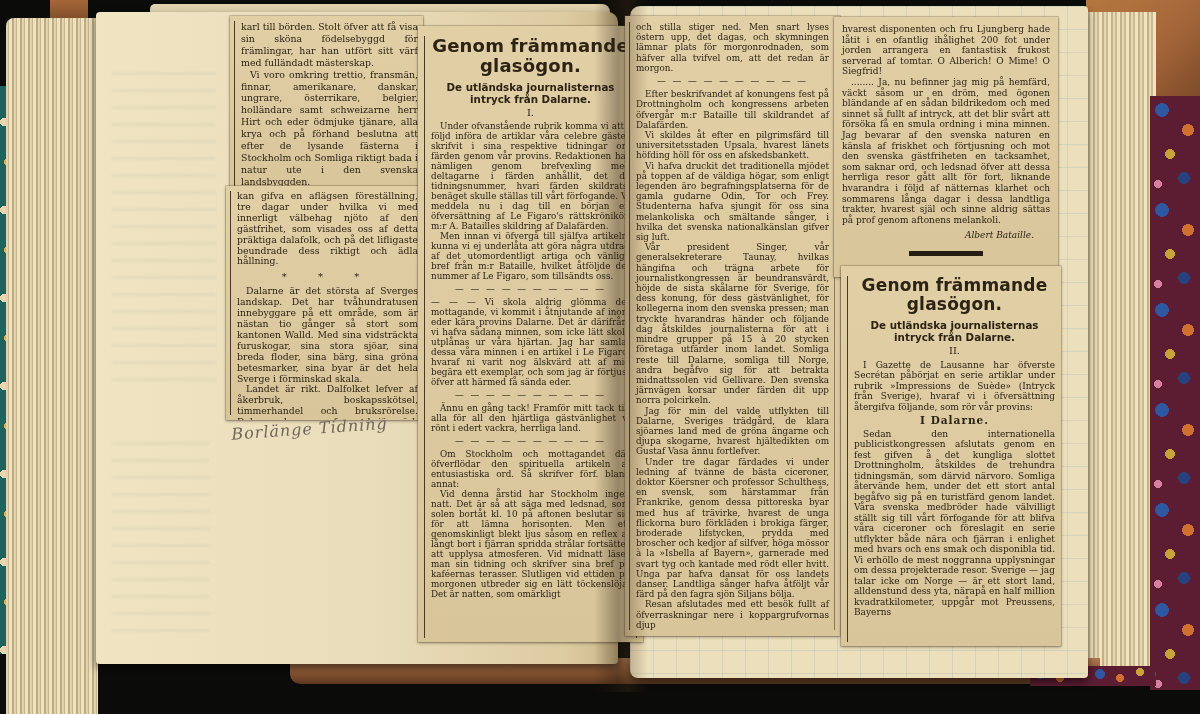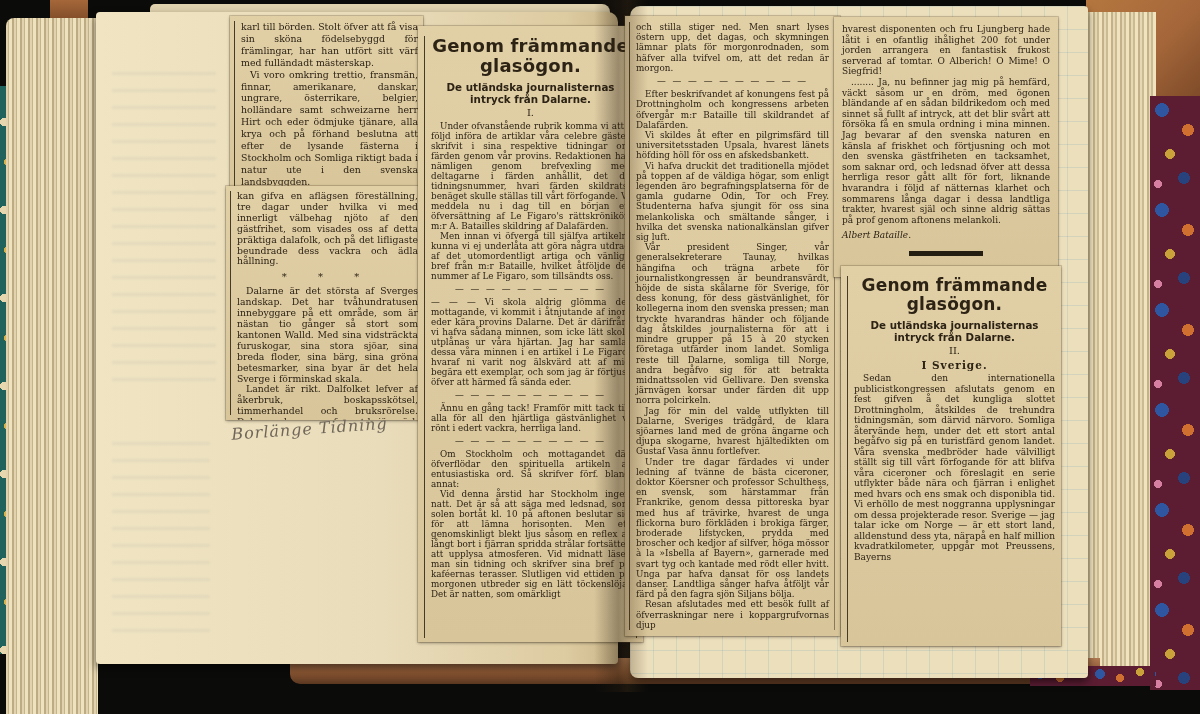"kan gifva en aflägsen föreställning," p.bt { text: vackra -> riktigt }
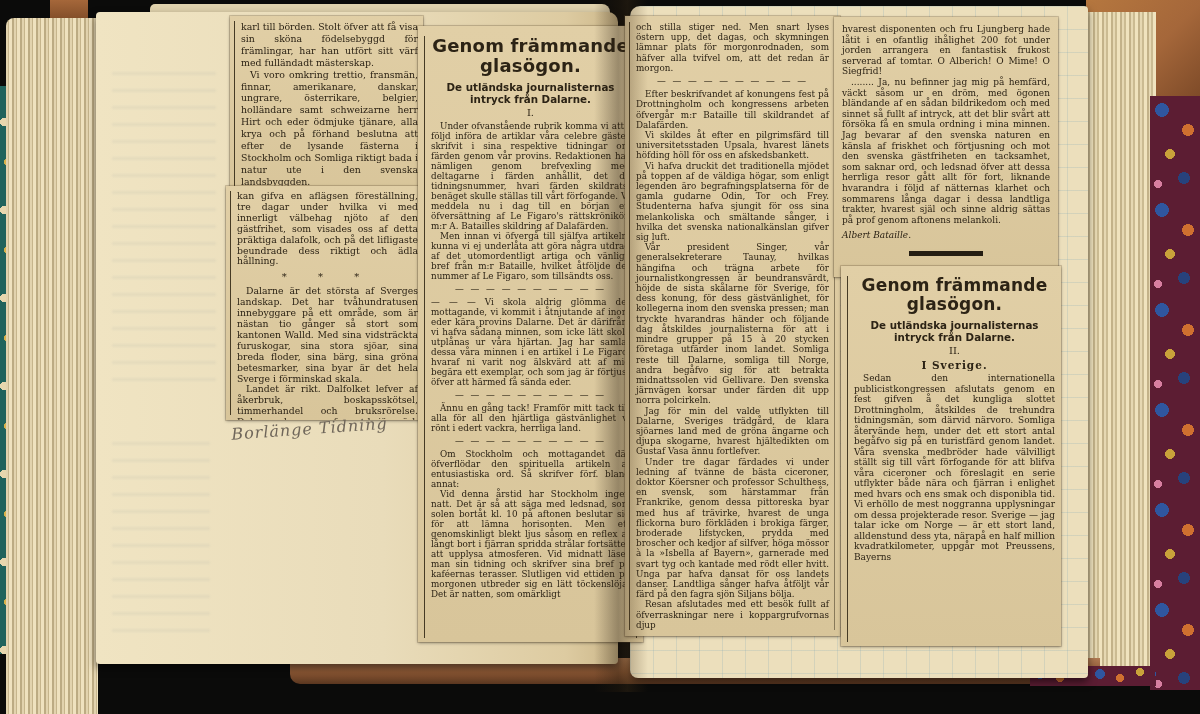"Albert Bataille." .sig { text-align: none -> right }
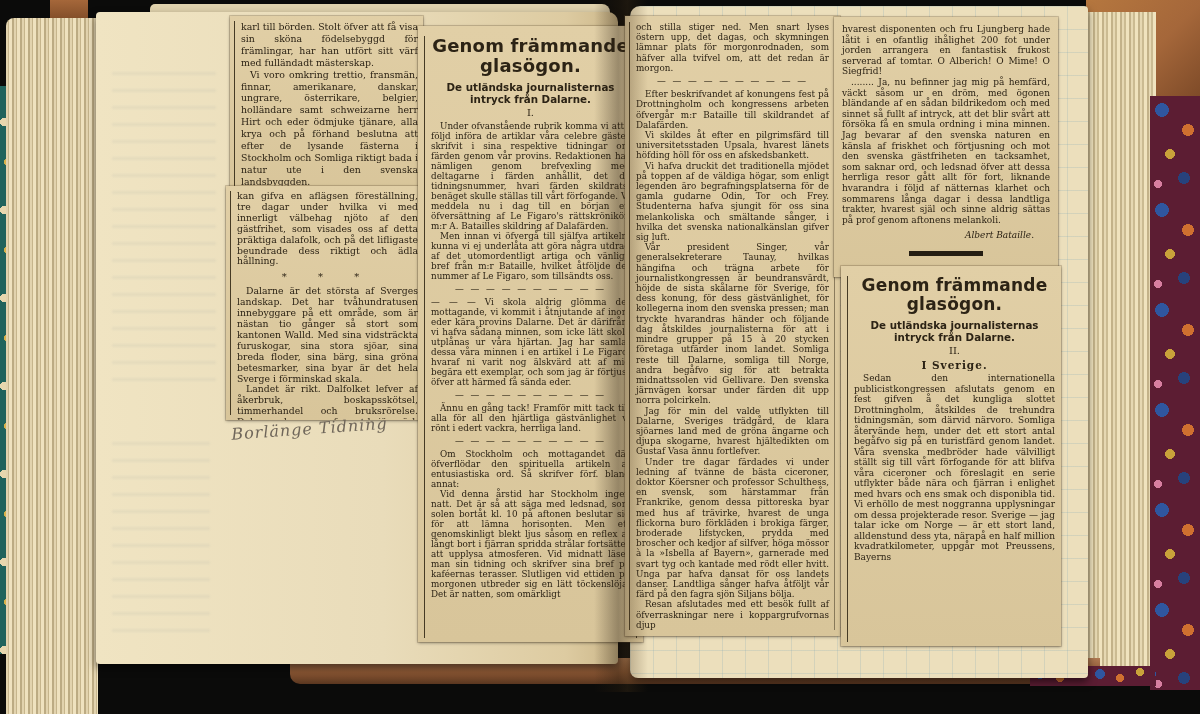"I Gazette de Lausanne har" p.bt { html: none -> <p>I Gazette de Lausanne har öfverste Secrétan påbörjat en serie artiklar under rubrik »Impressions de Suède» (Intryck från Sverige), hvaraf vi i öfversättning återgifva följande, som rör vår provins:</p> }
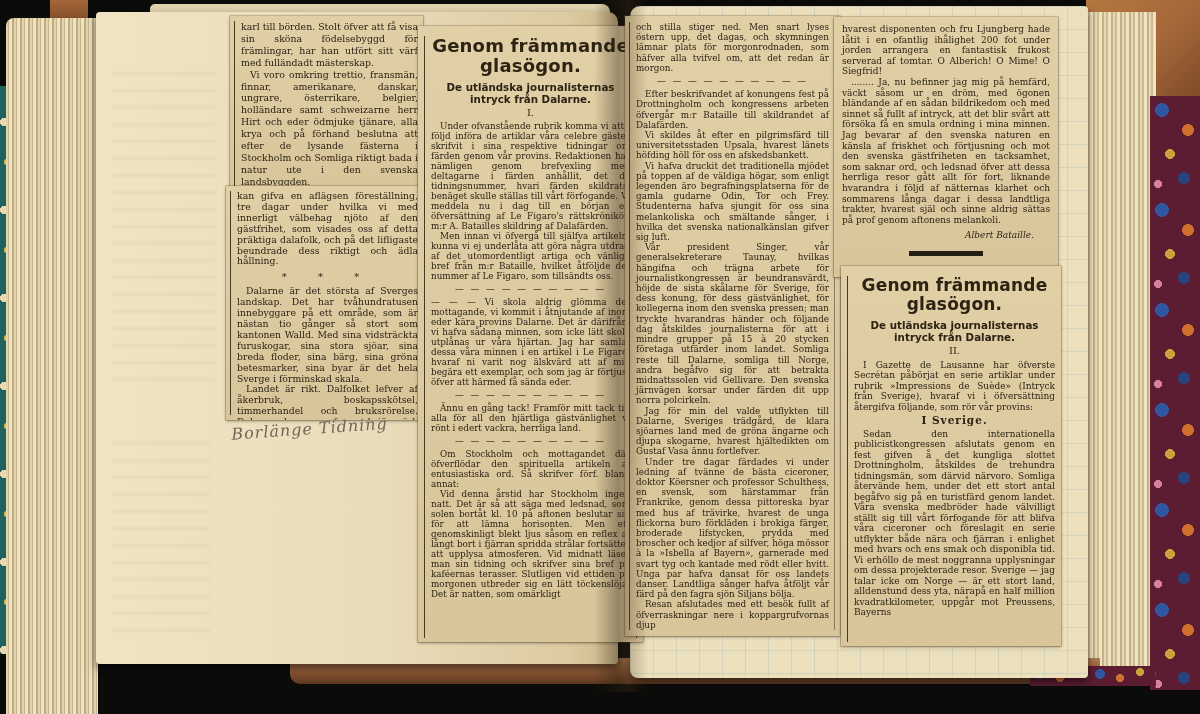"I Sverige." div.boldcenter { text: Sverige -> Dalarne }
